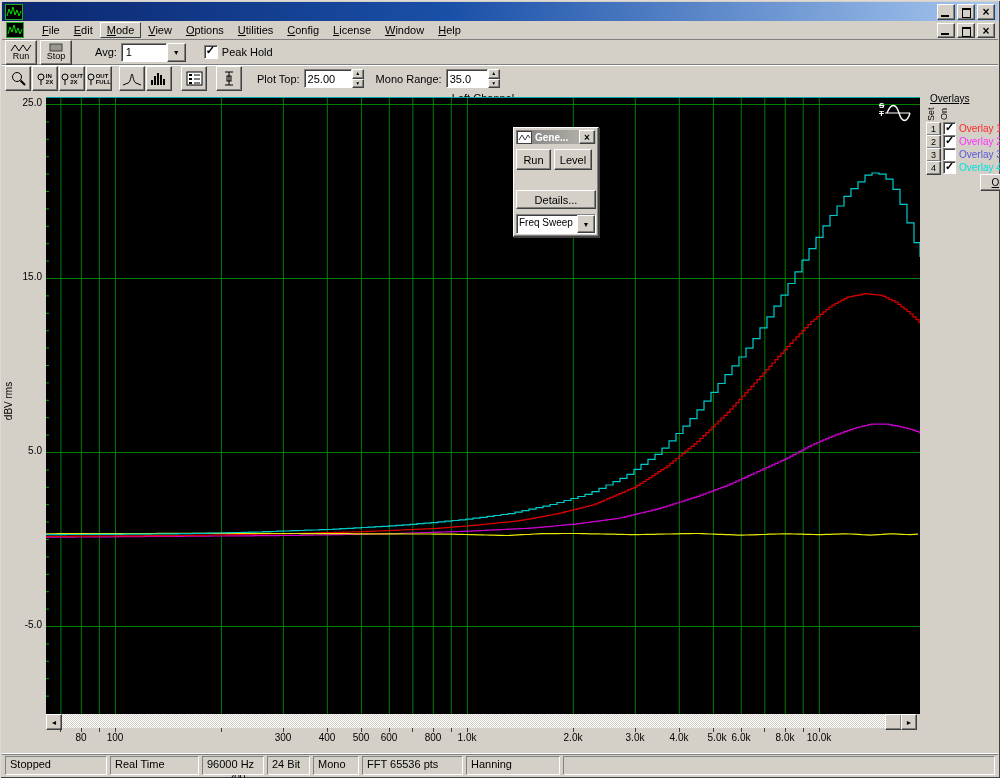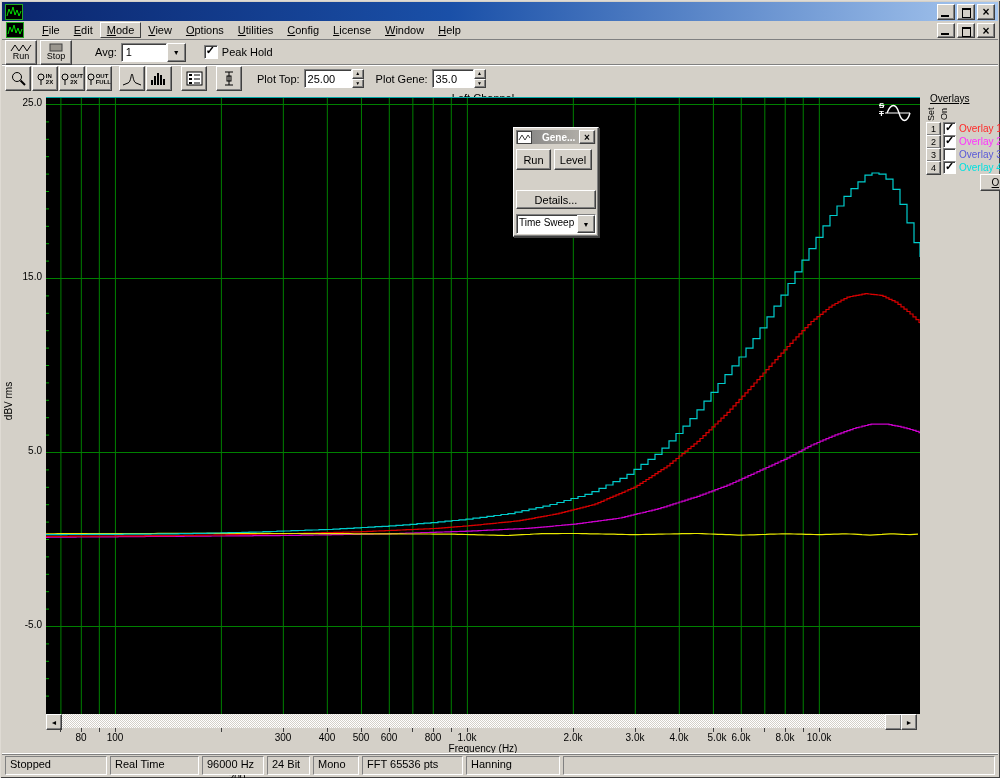"Plot Gene:" span.lbl { text: Plot Gene -> Mono Range }
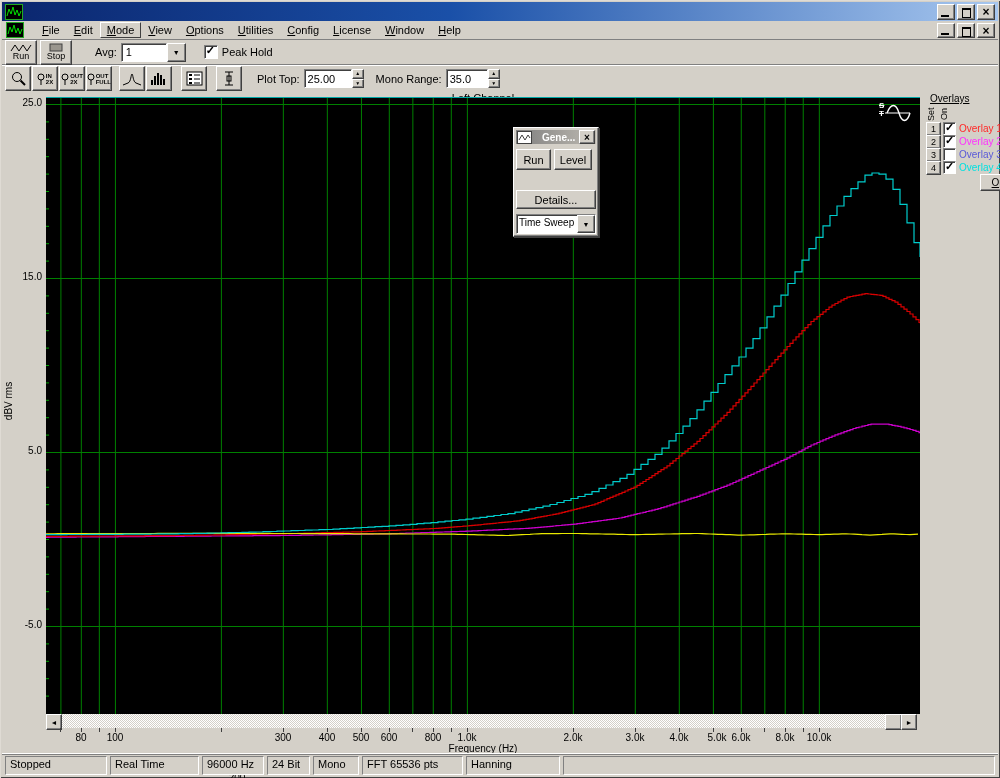"Gene..." #gen-title .gt { margin-left: 10px -> 3px }
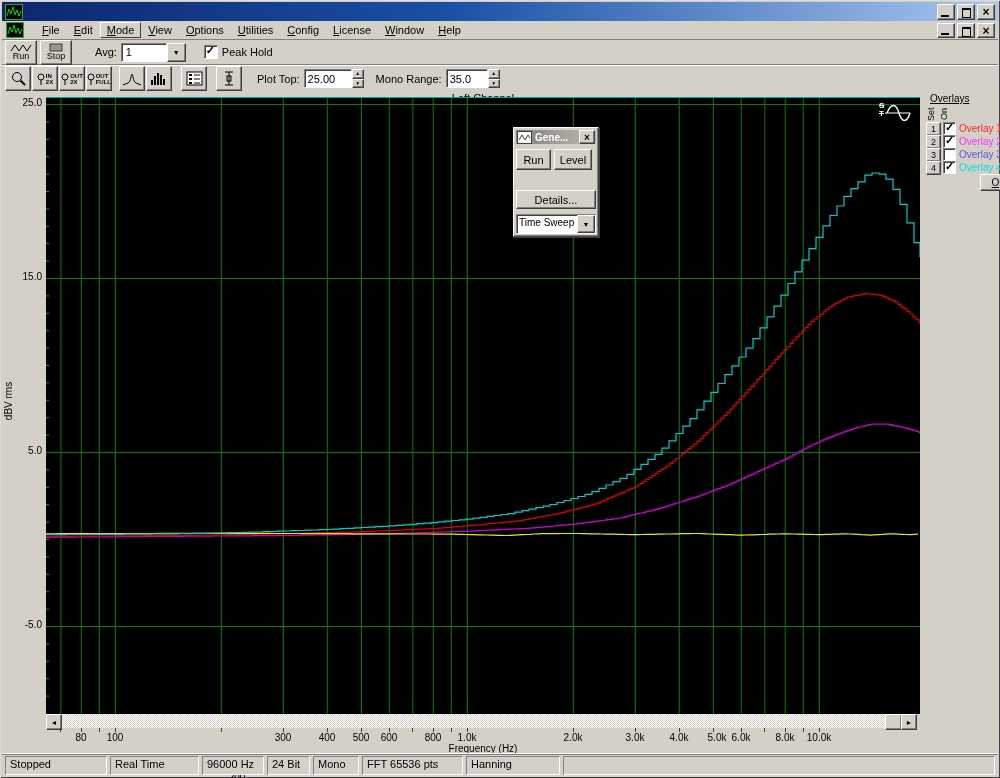"Time Sweep" span.cval { text: Time -> Freq }
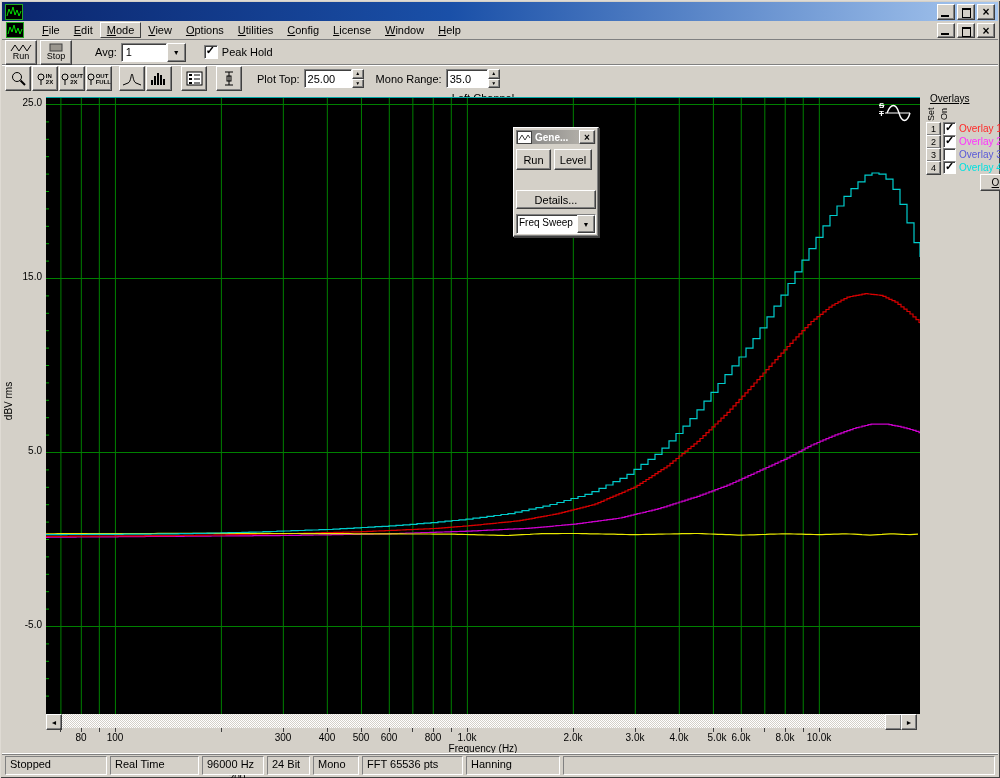"Frequency (Hz)" div.abs { html: <div>Frequency (Hz)</div> -> none }
